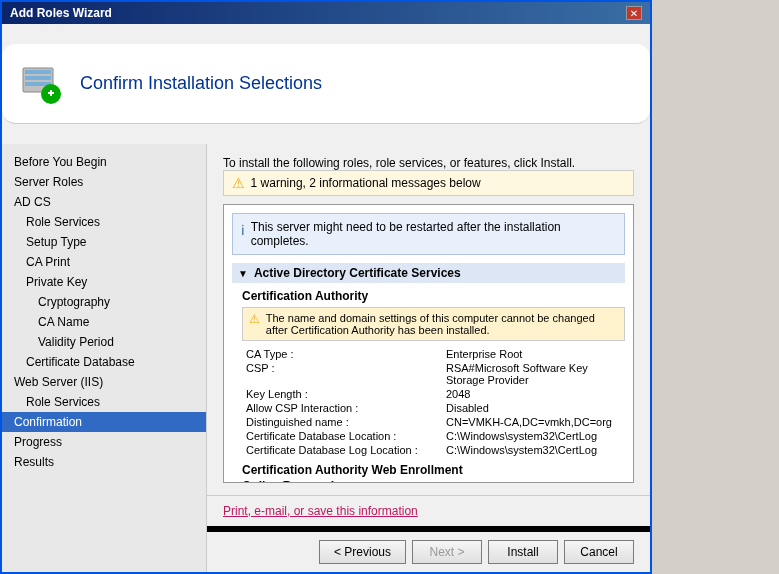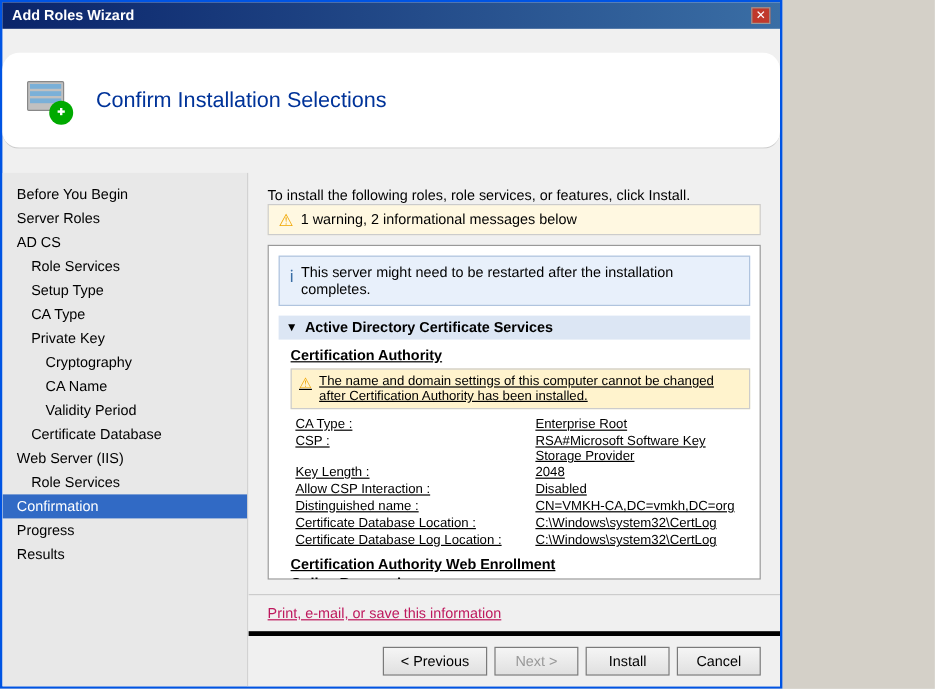"CA Type" div.sidebar-item { text: Type -> Print }
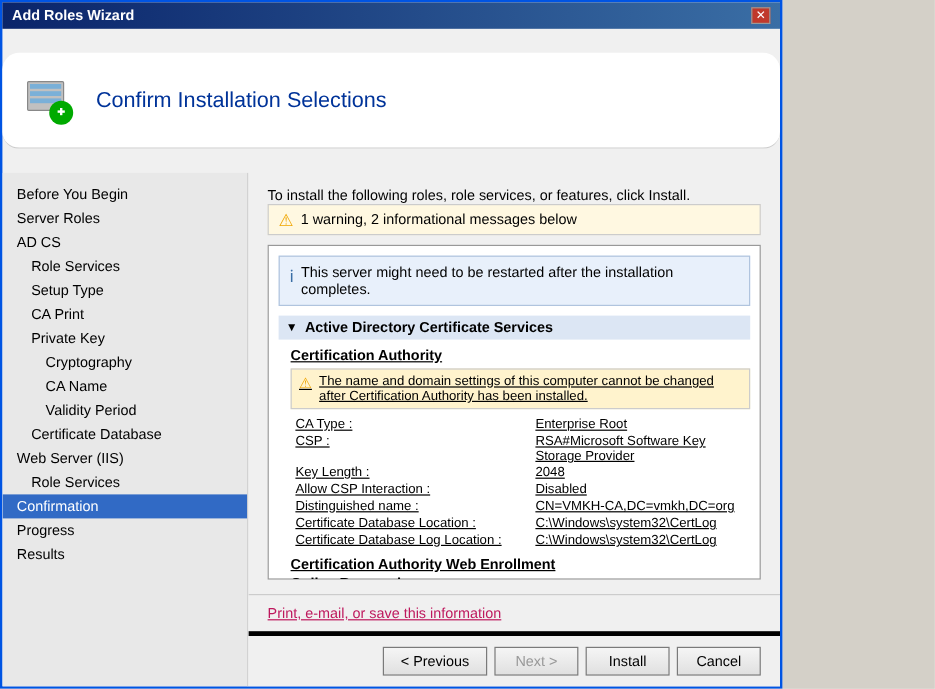"Certification Authority" .section-content { text-decoration: underline -> none }
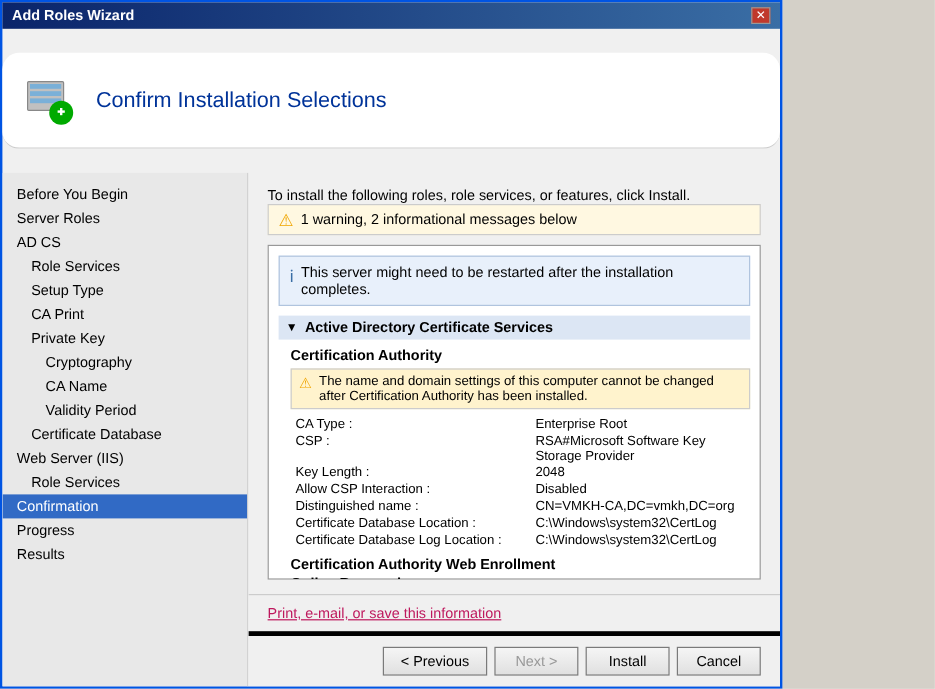"< Previous" .footer { border-top: 4px solid #000000 -> 6px solid #000000 }
